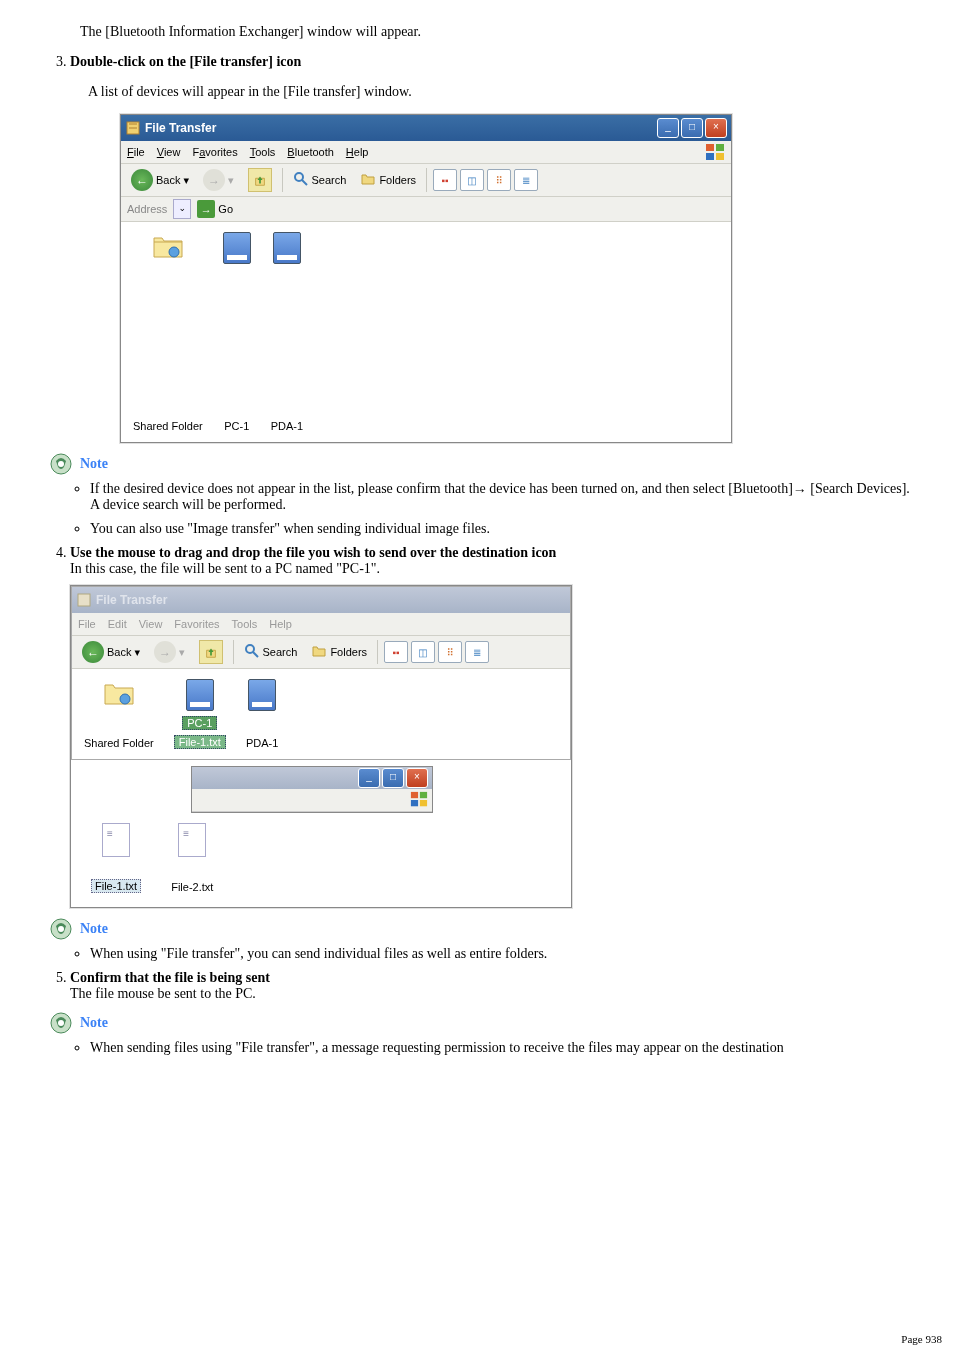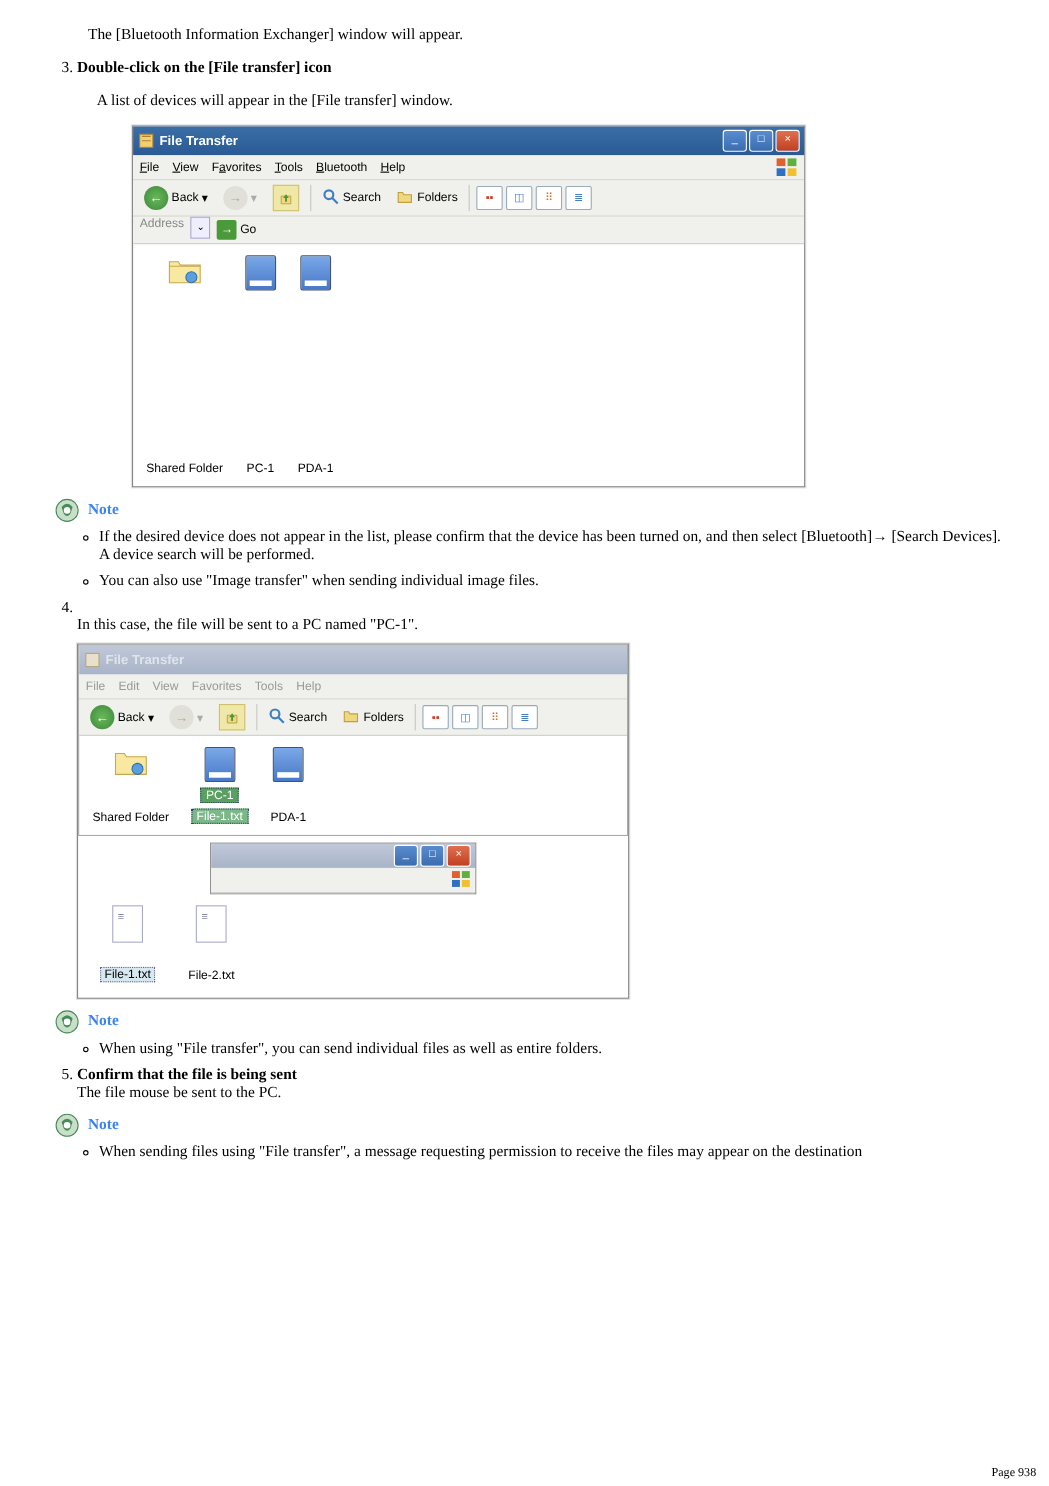"Address" .addrbar { align-items: none -> center }
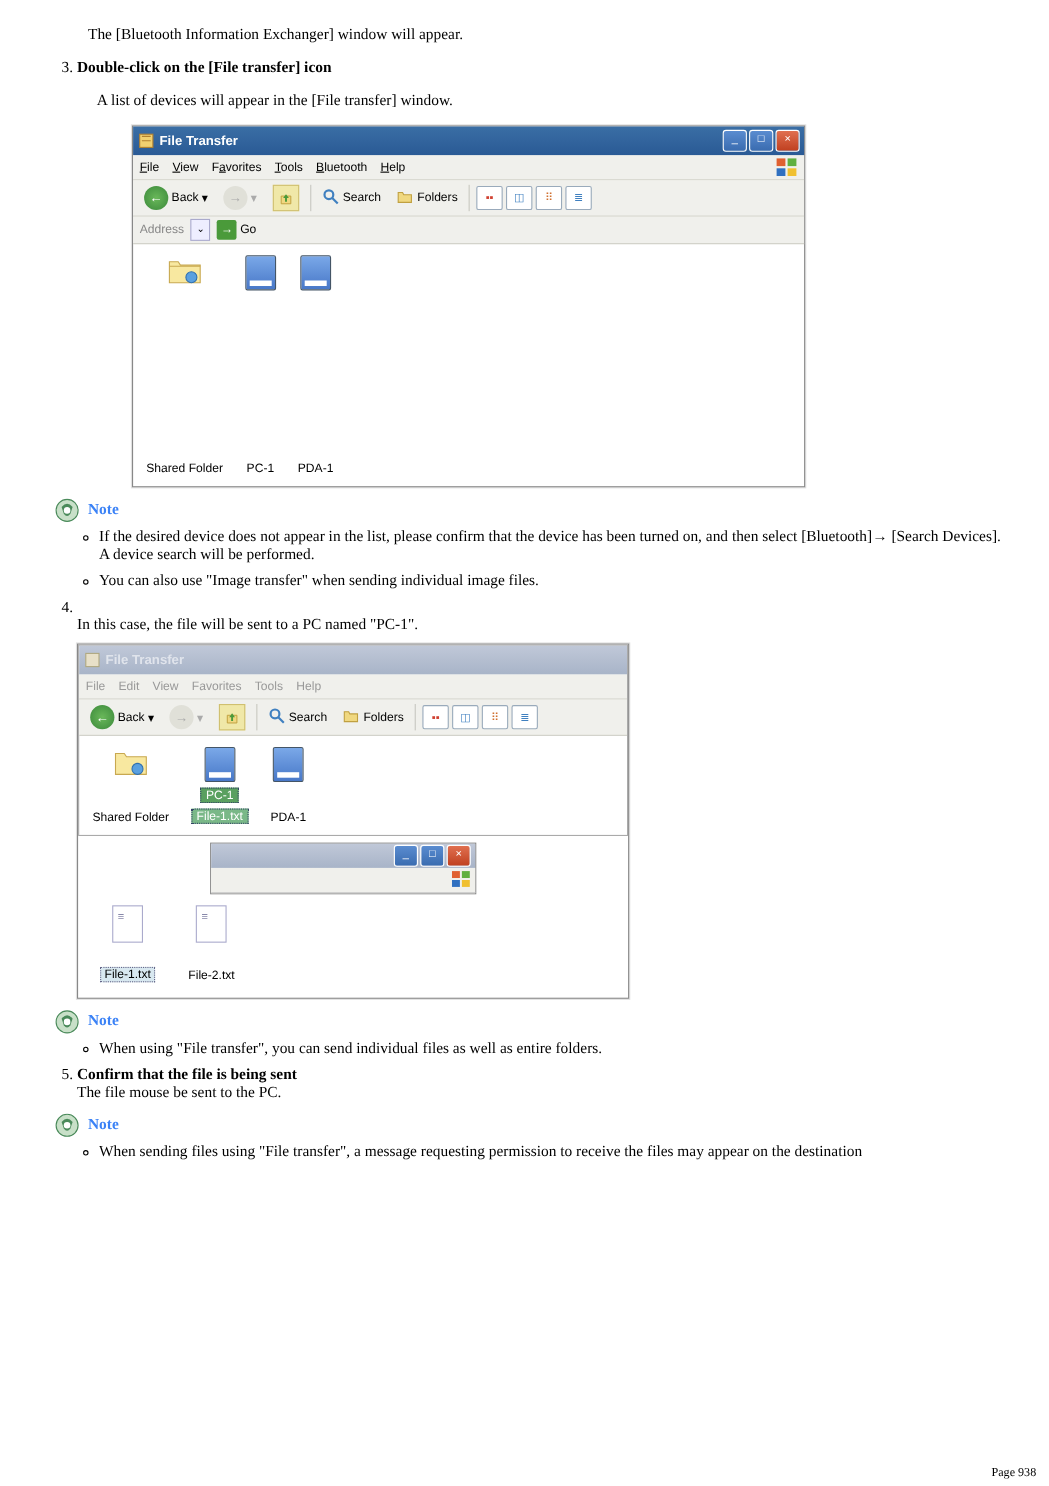"Use the mouse to drag" span.bold { html: none -> <span>Use the mouse to drag and drop the file you wish to send over the destination icon</span> }
